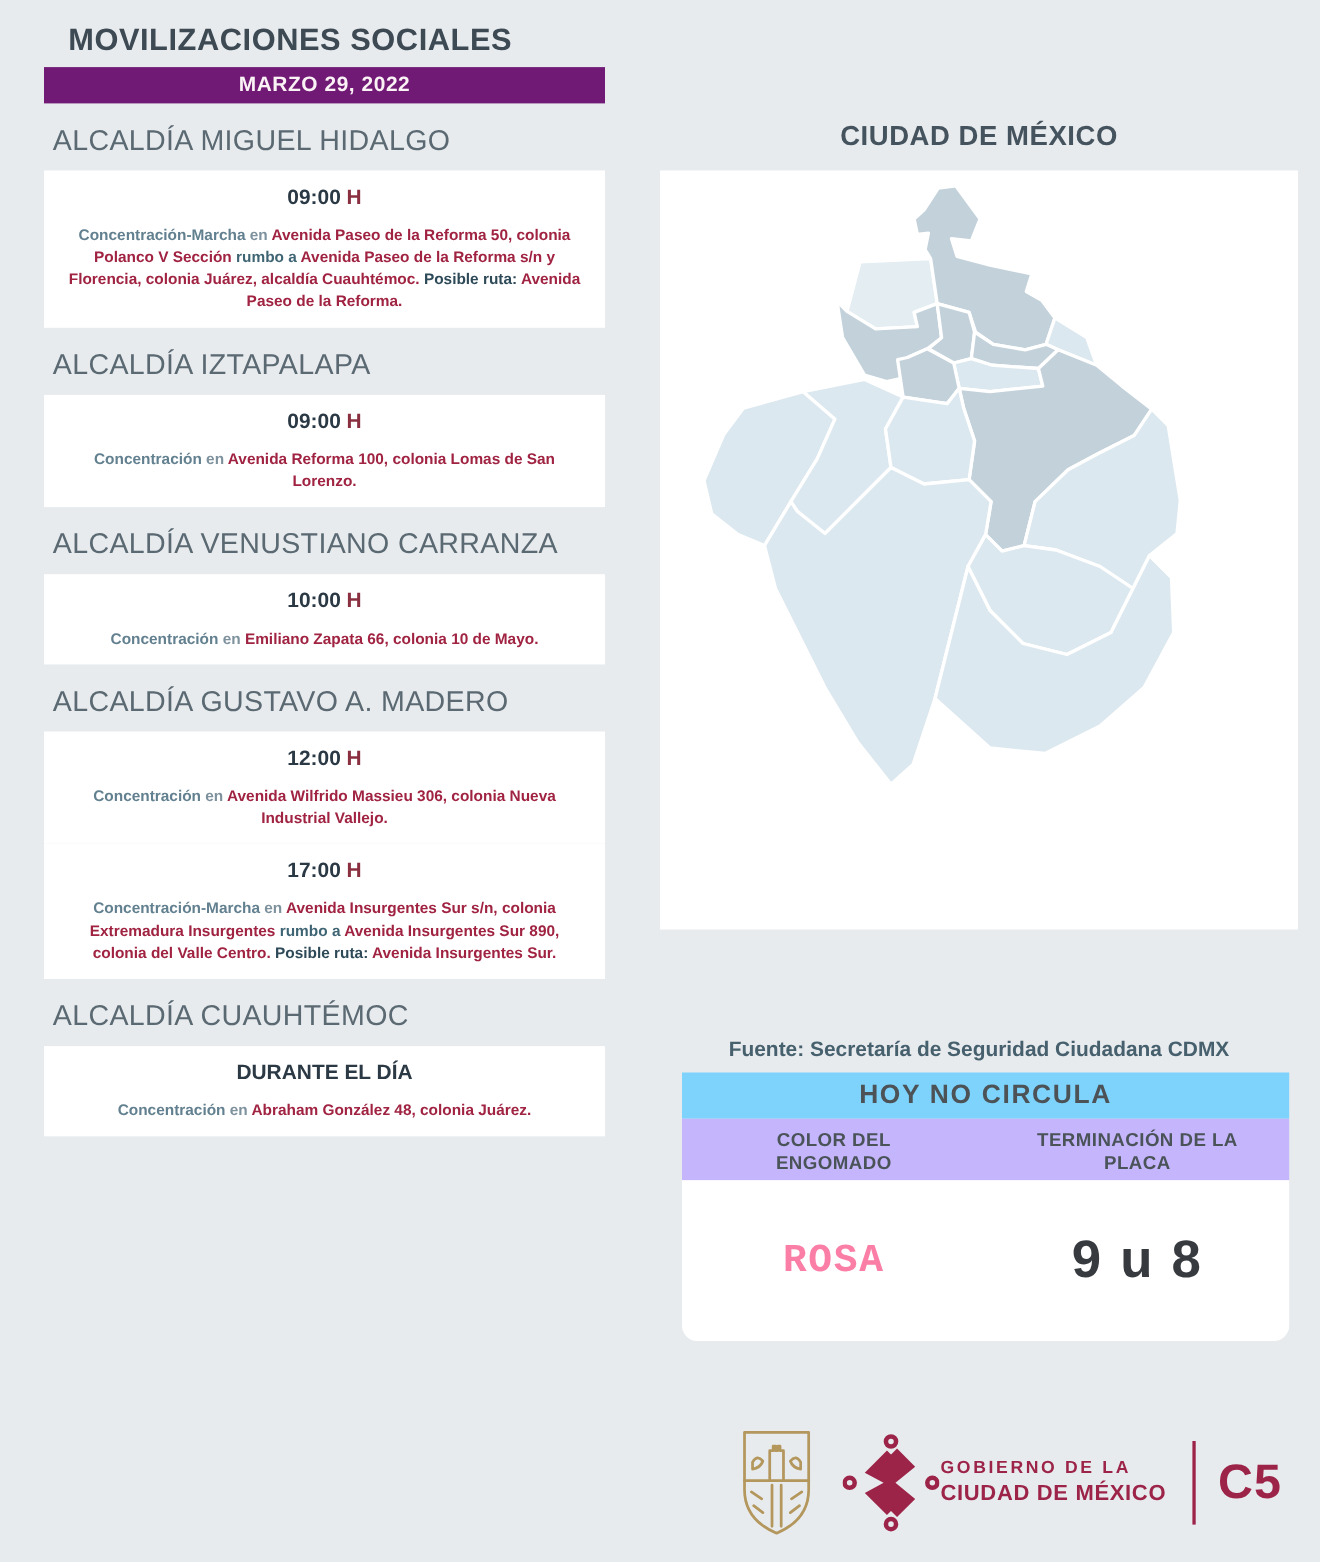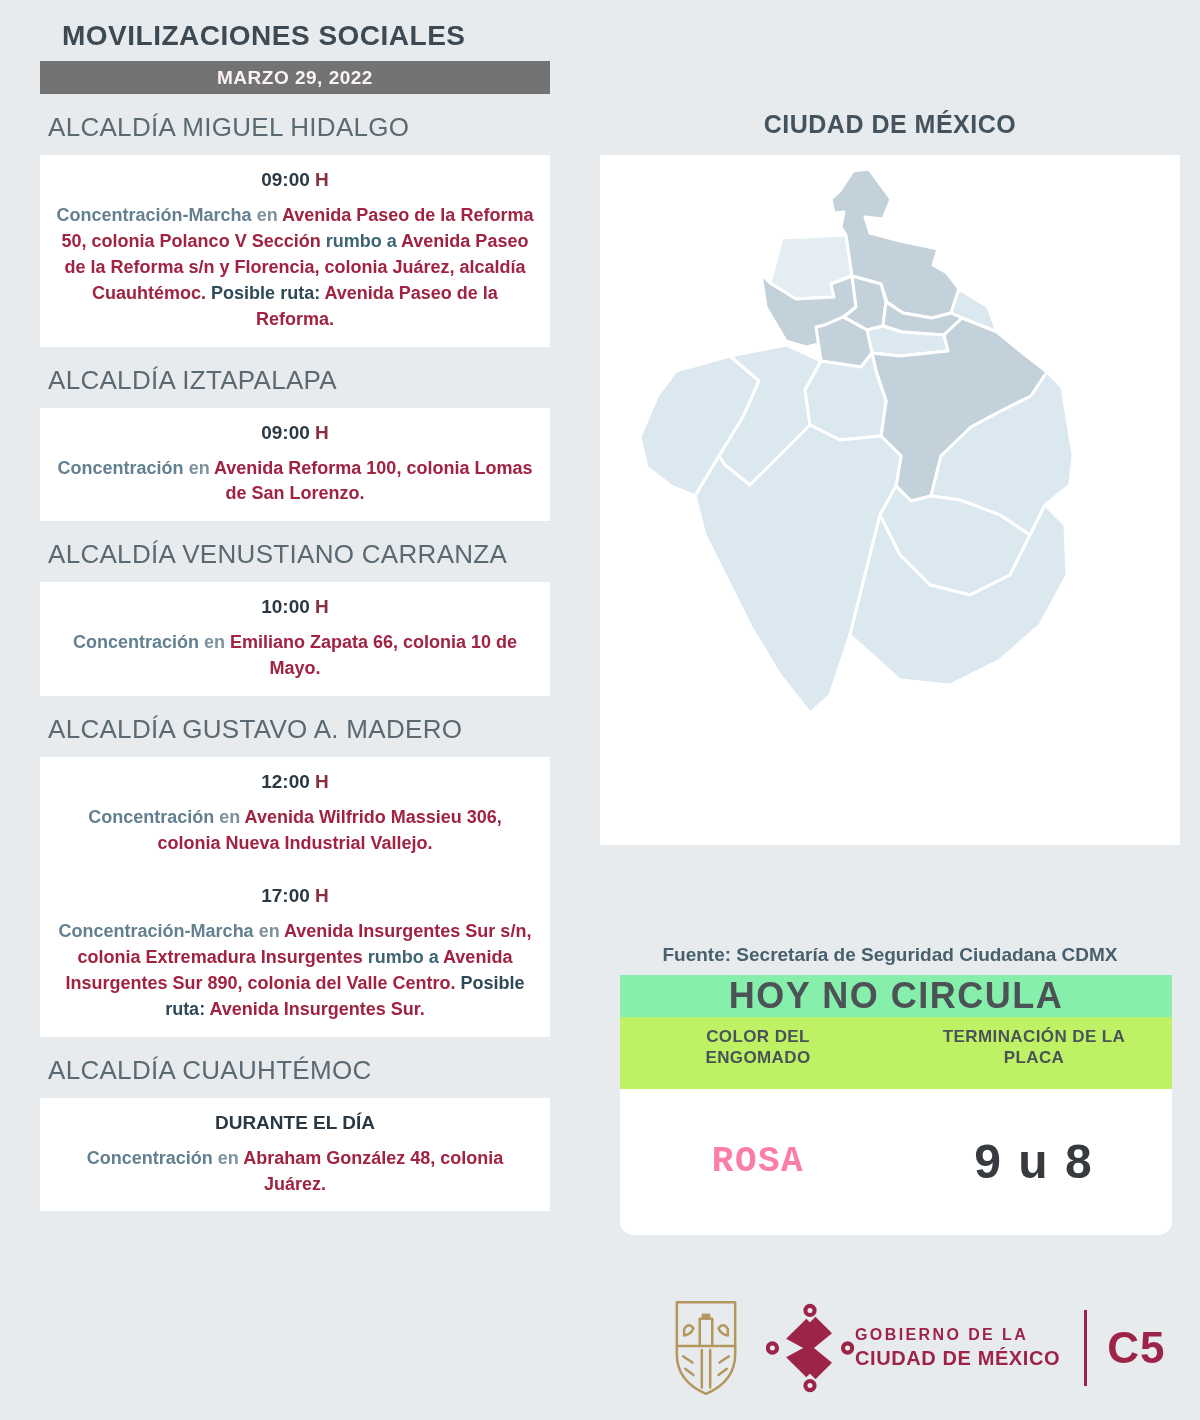"MARZO 29, 2022" .date-bar { background: #737373 -> #701a75 }
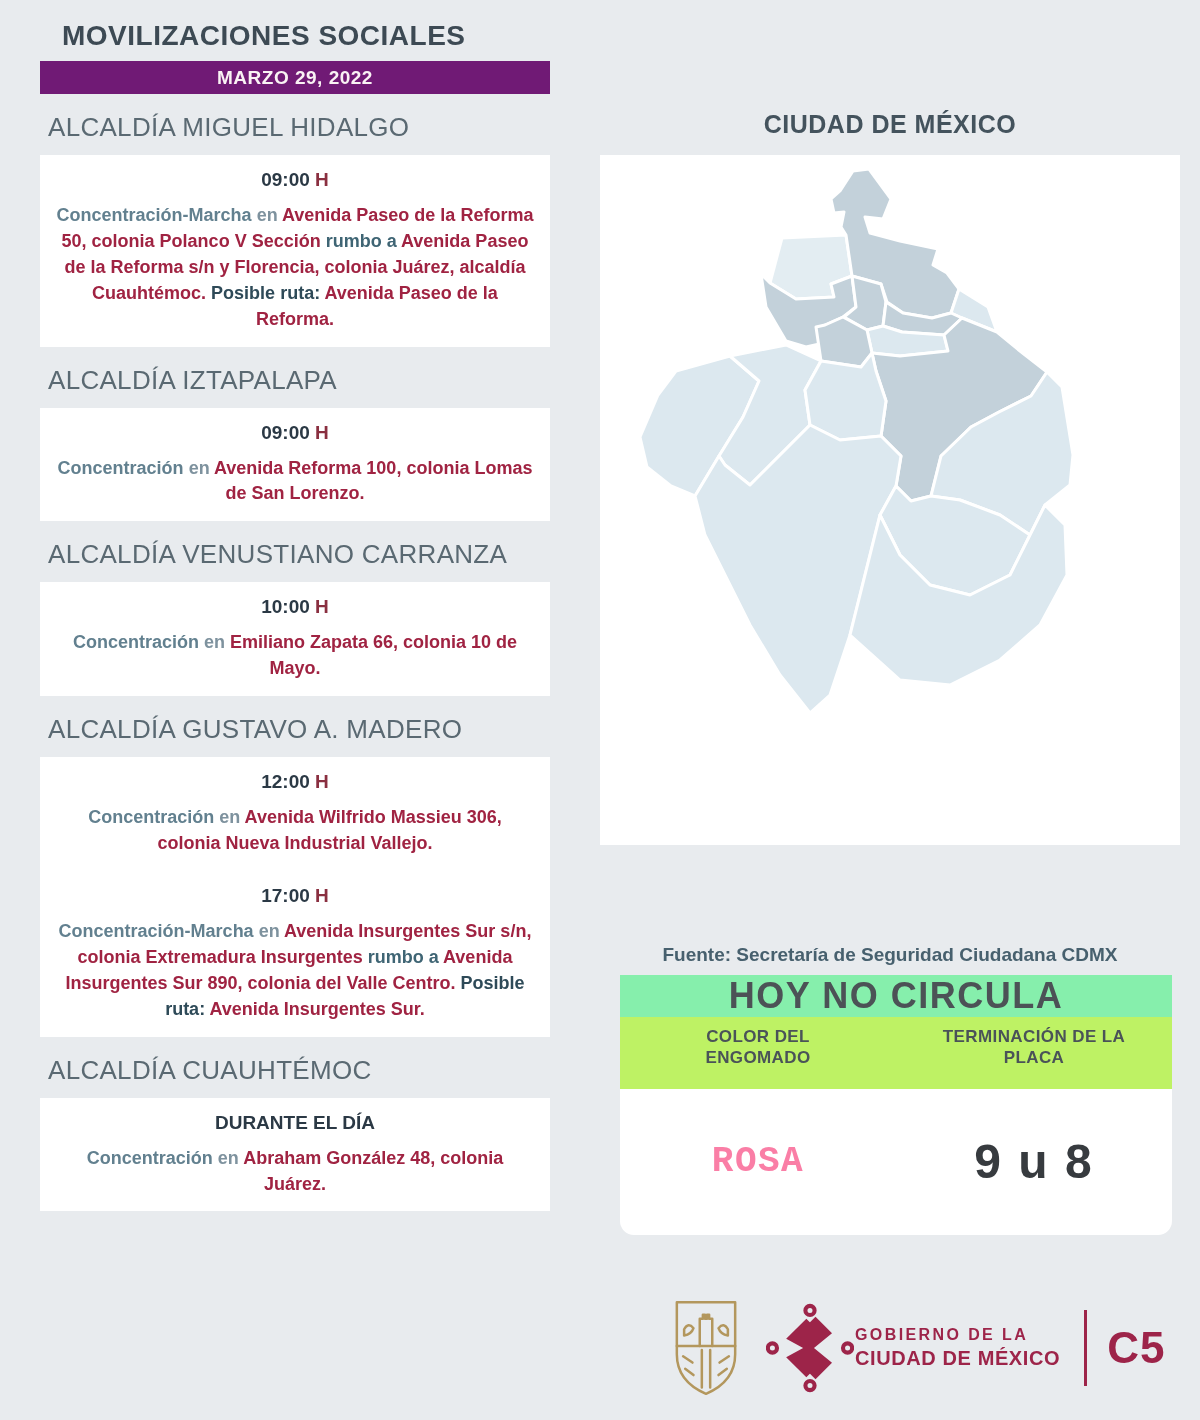"Concentración-Marcha en Avenida Paseo de" .card-text { font-size: 18px -> 14px }
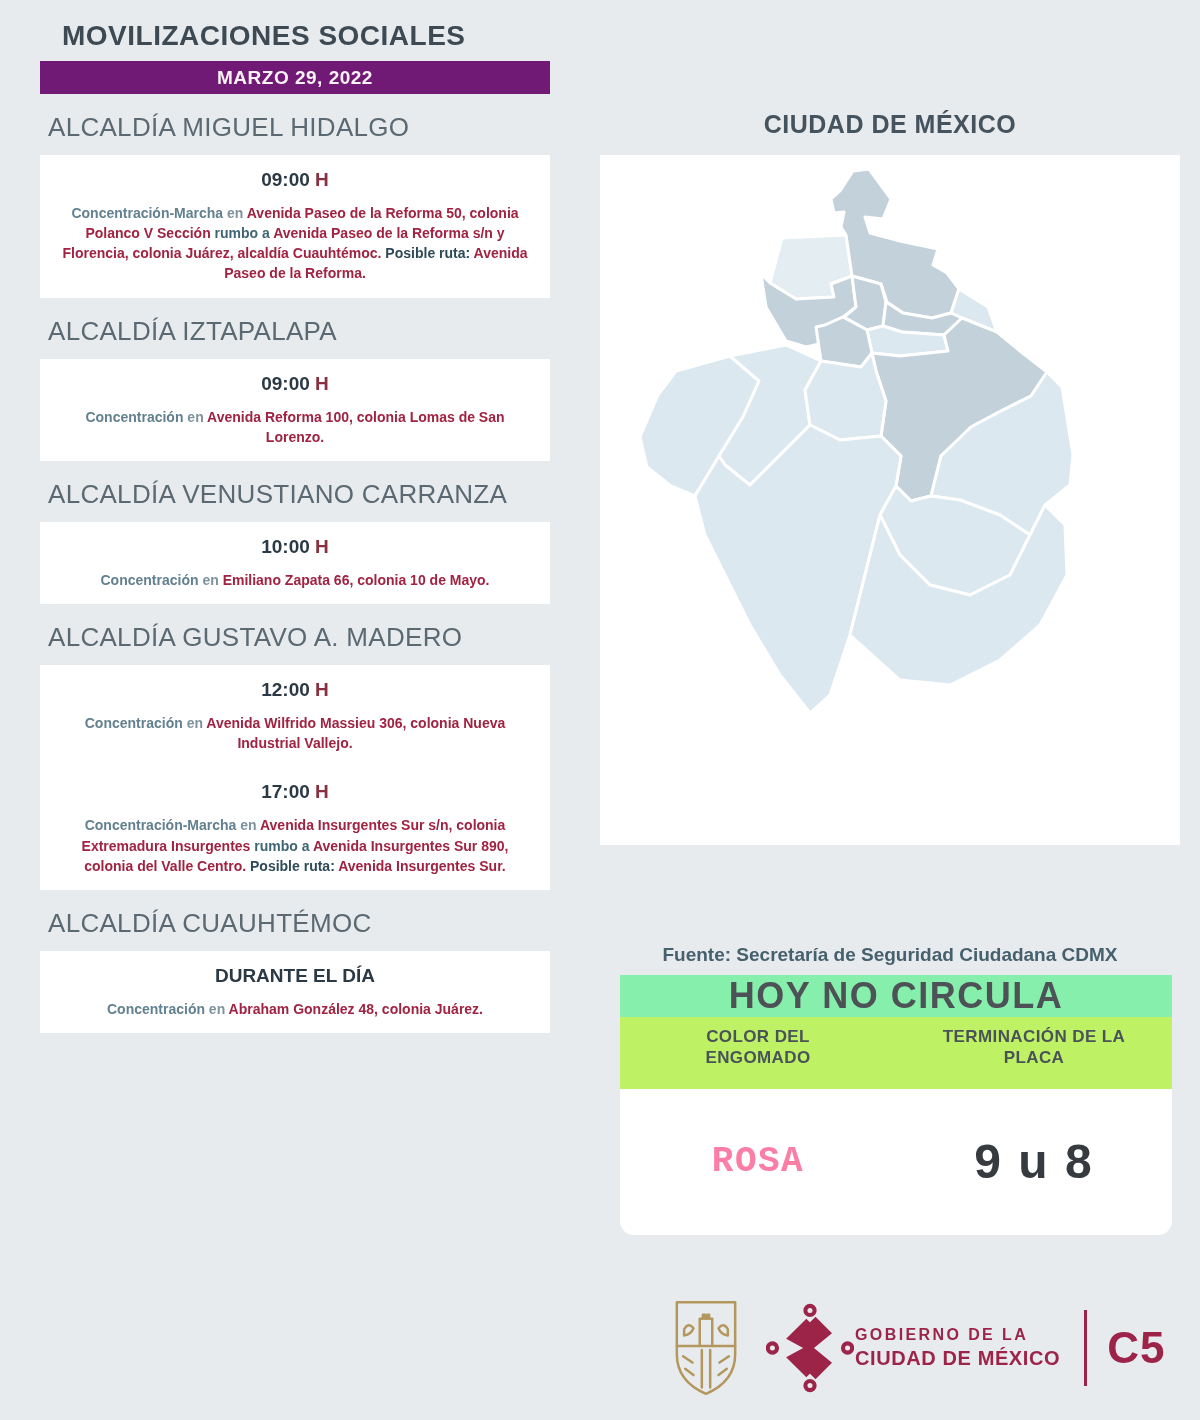"HOY NO CIRCULA" .hnc-header { background: #86efac -> #7dd3fc; font-size: 36px -> 24px }
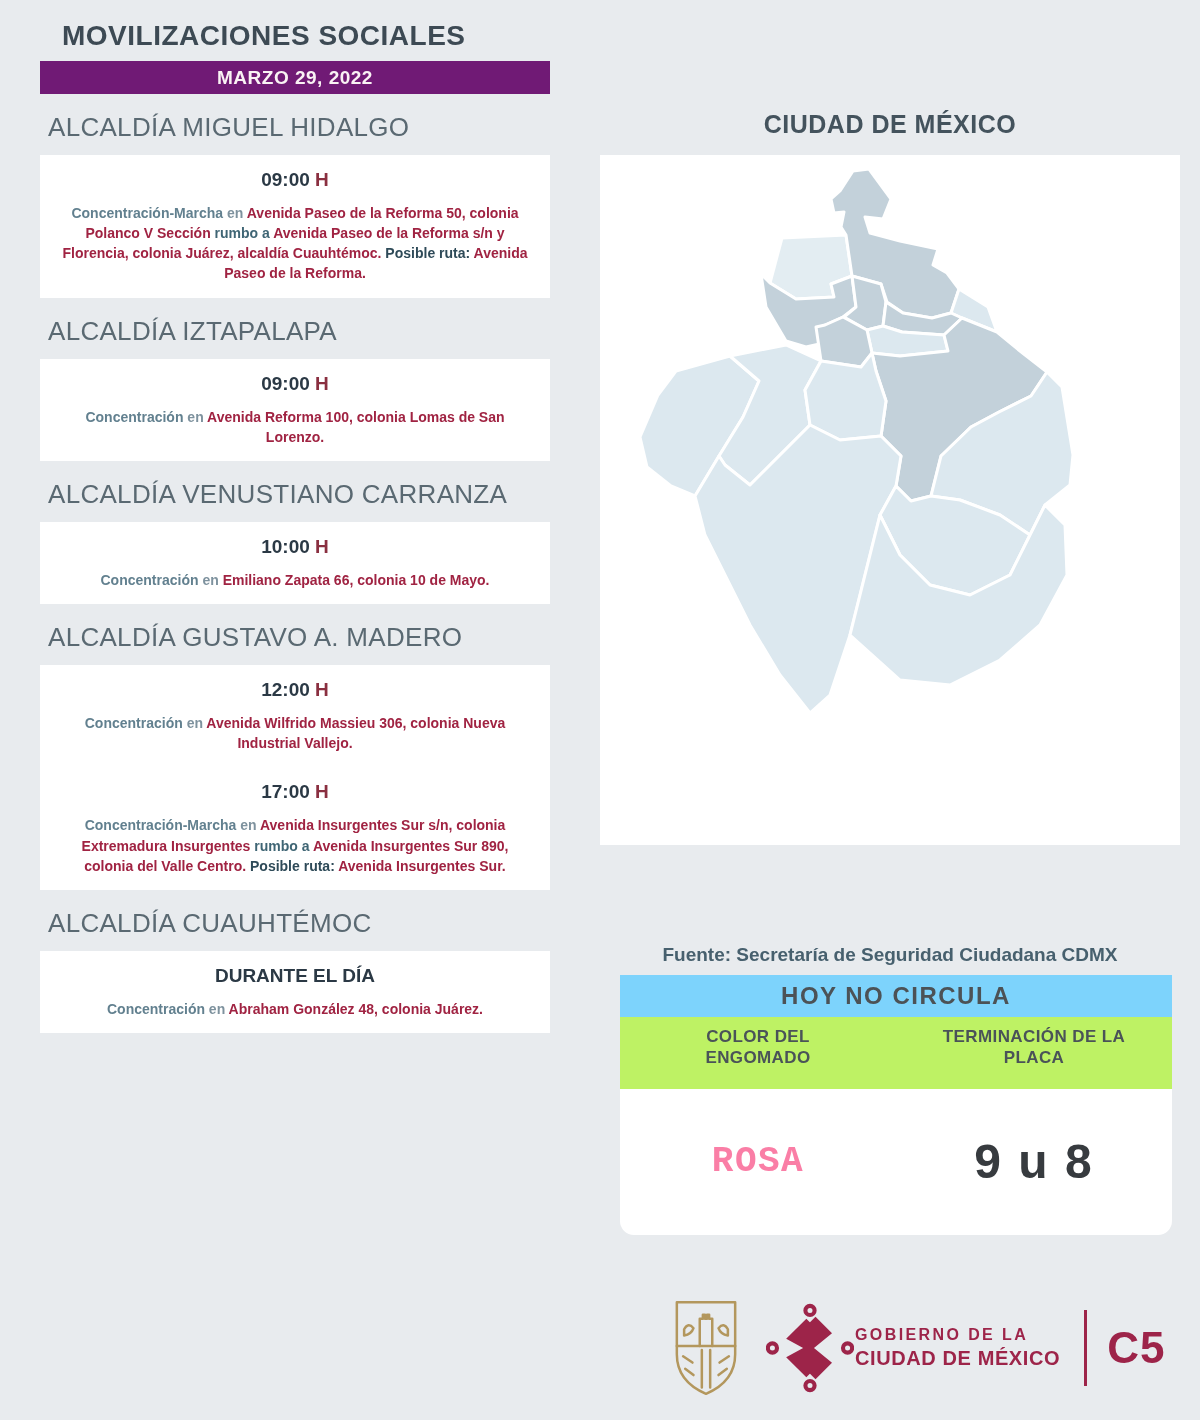"COLOR DEL ENGOMADO" .hnc-sub { background: #bef264 -> #c4b5fd; padding: 9px 0 20px -> 9px 0 4px }
